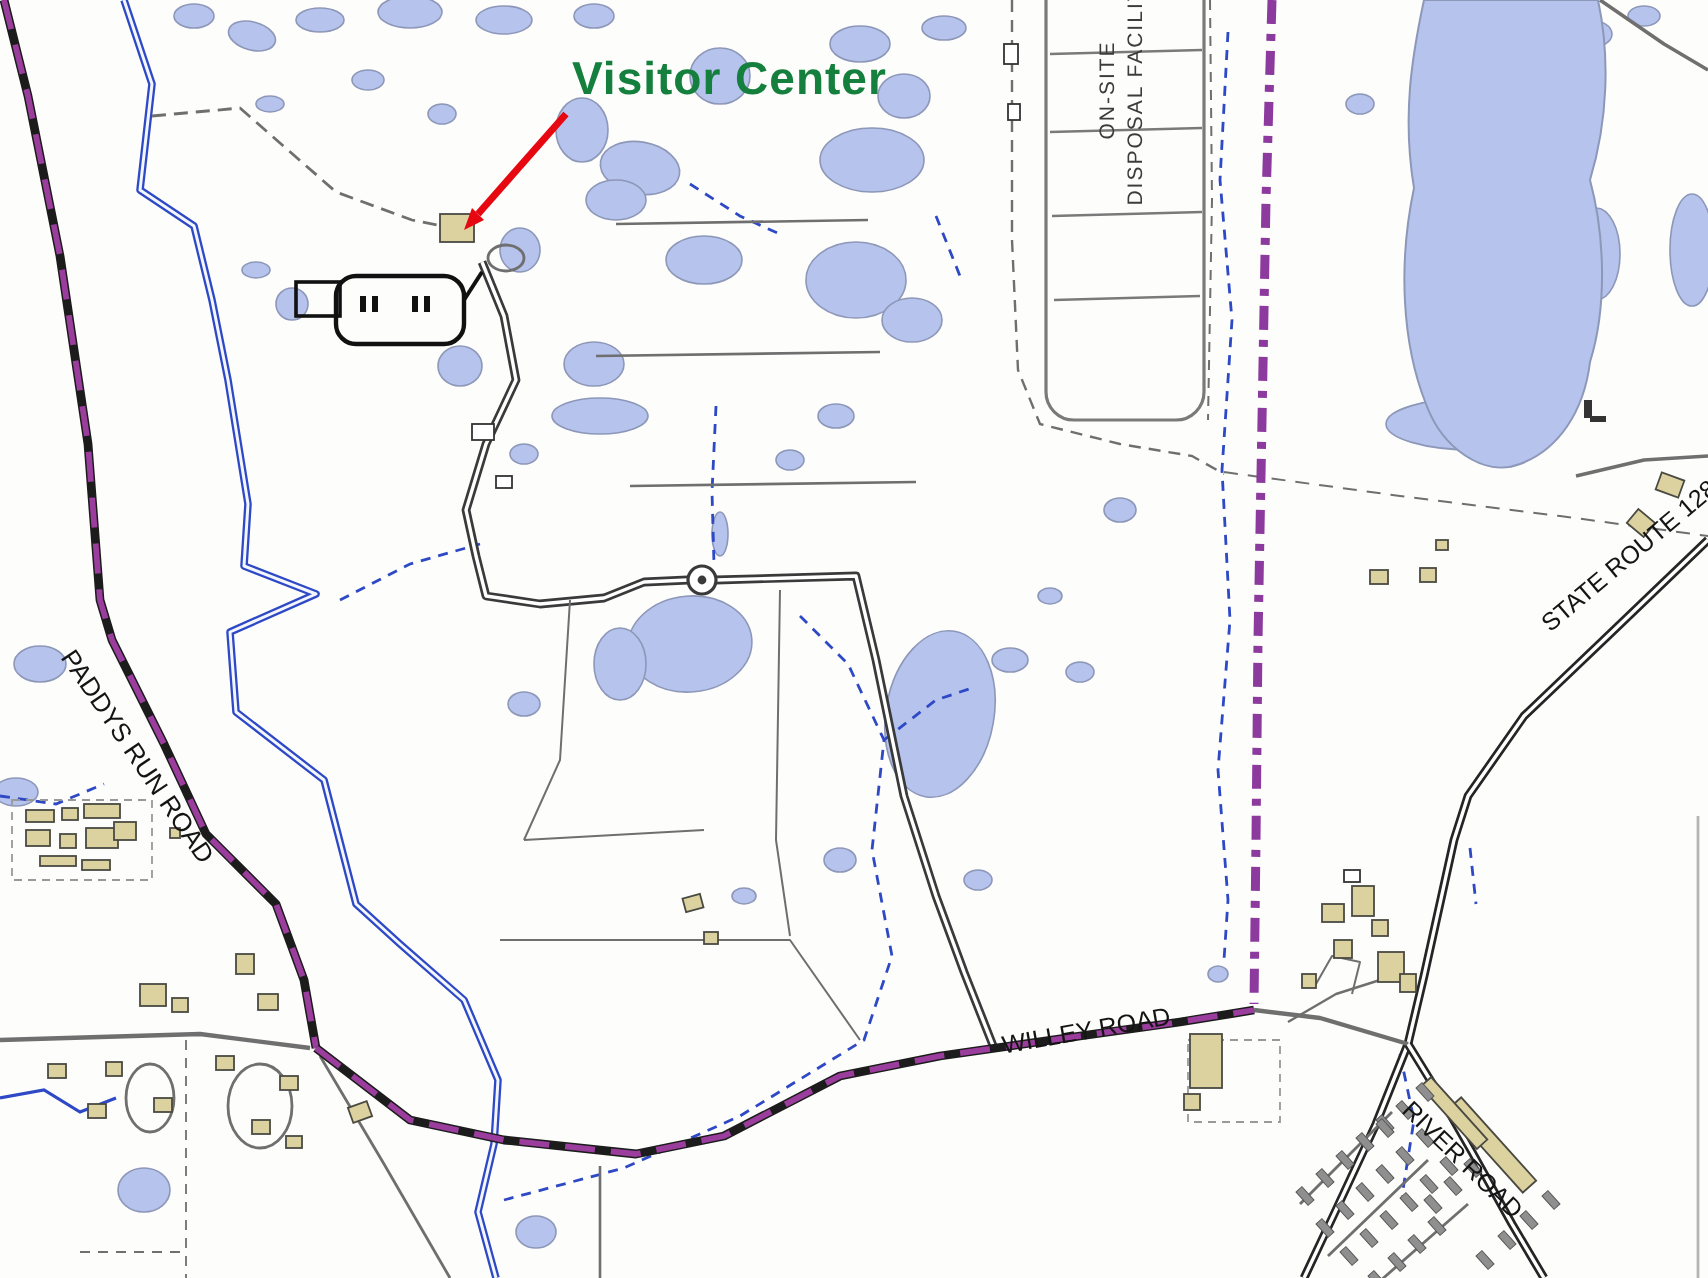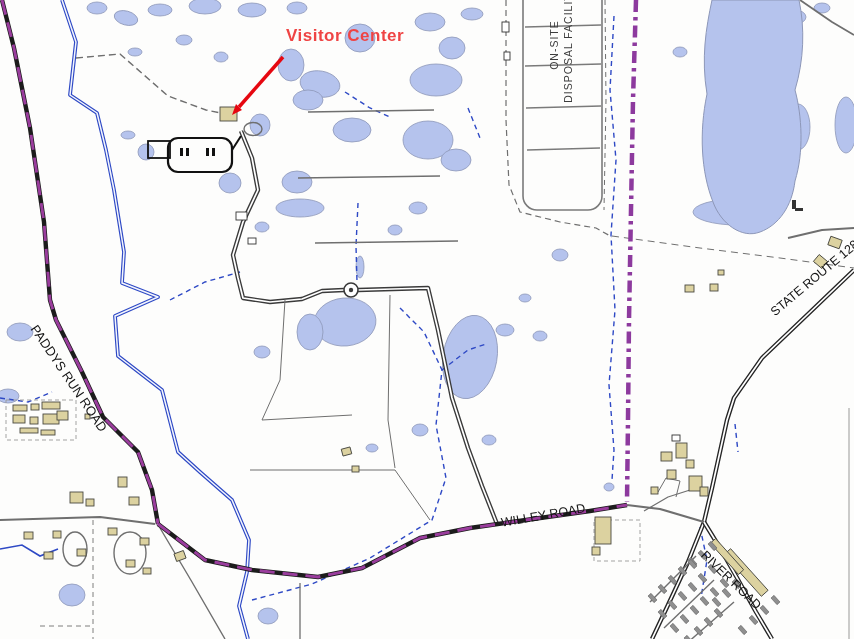"Visitor Center" div.maplabel { color: #ef4444 -> #15803d; font-size: 17px -> 23px }
